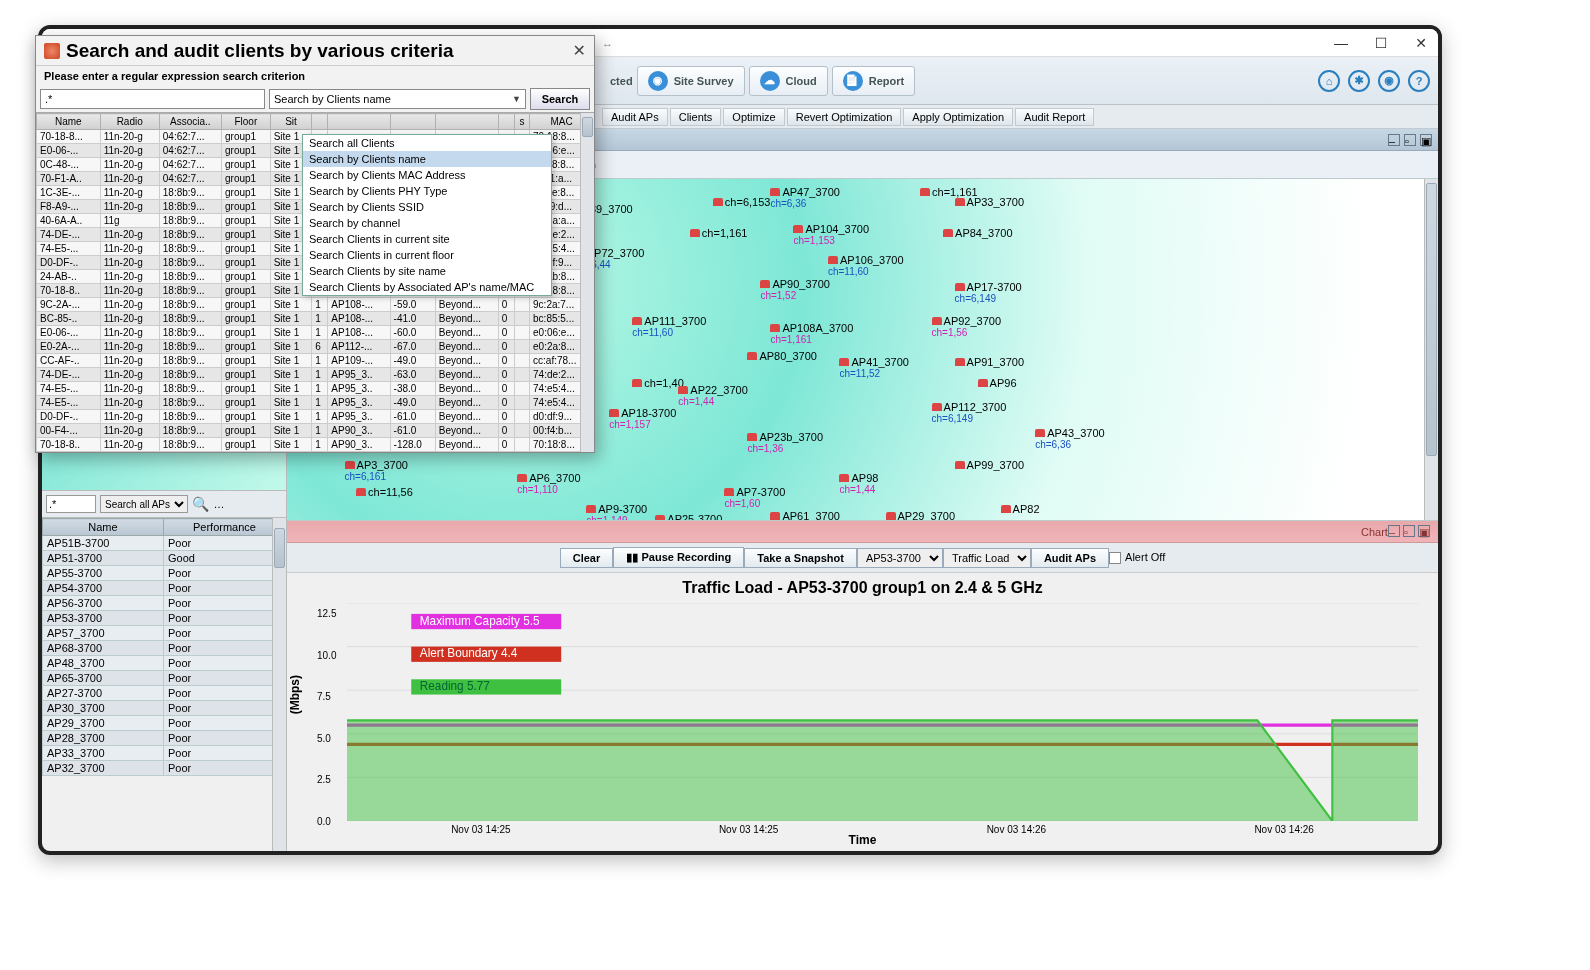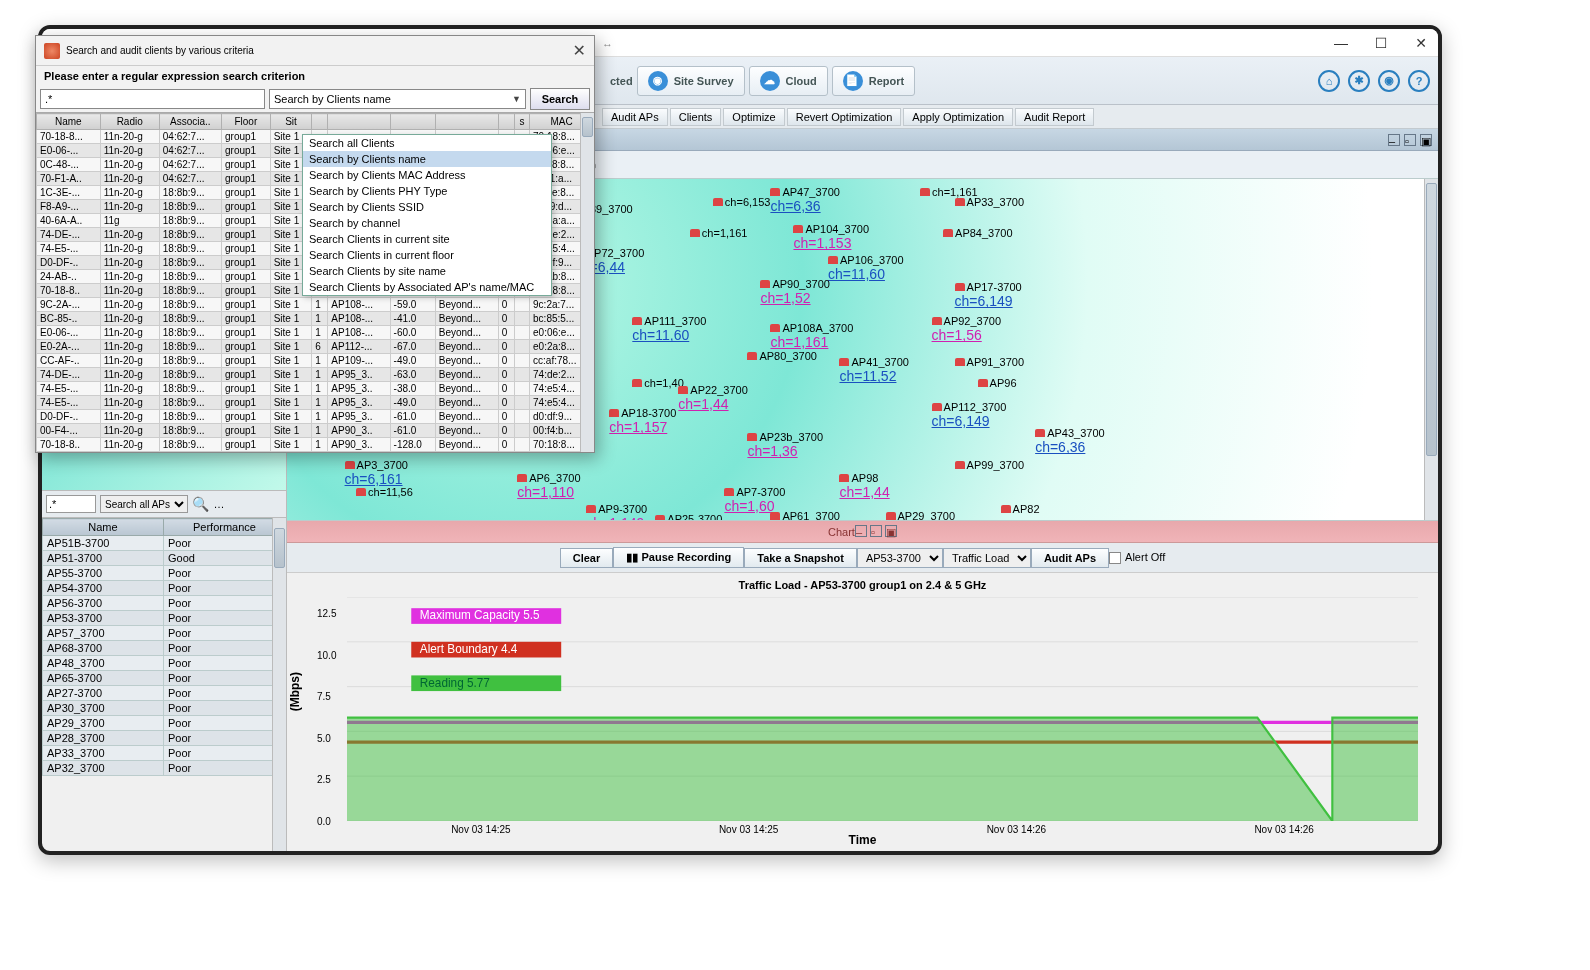"Search and audit clients by" .dlg-title .tx { font-size: 10px -> 19px; font-weight: none -> bold }
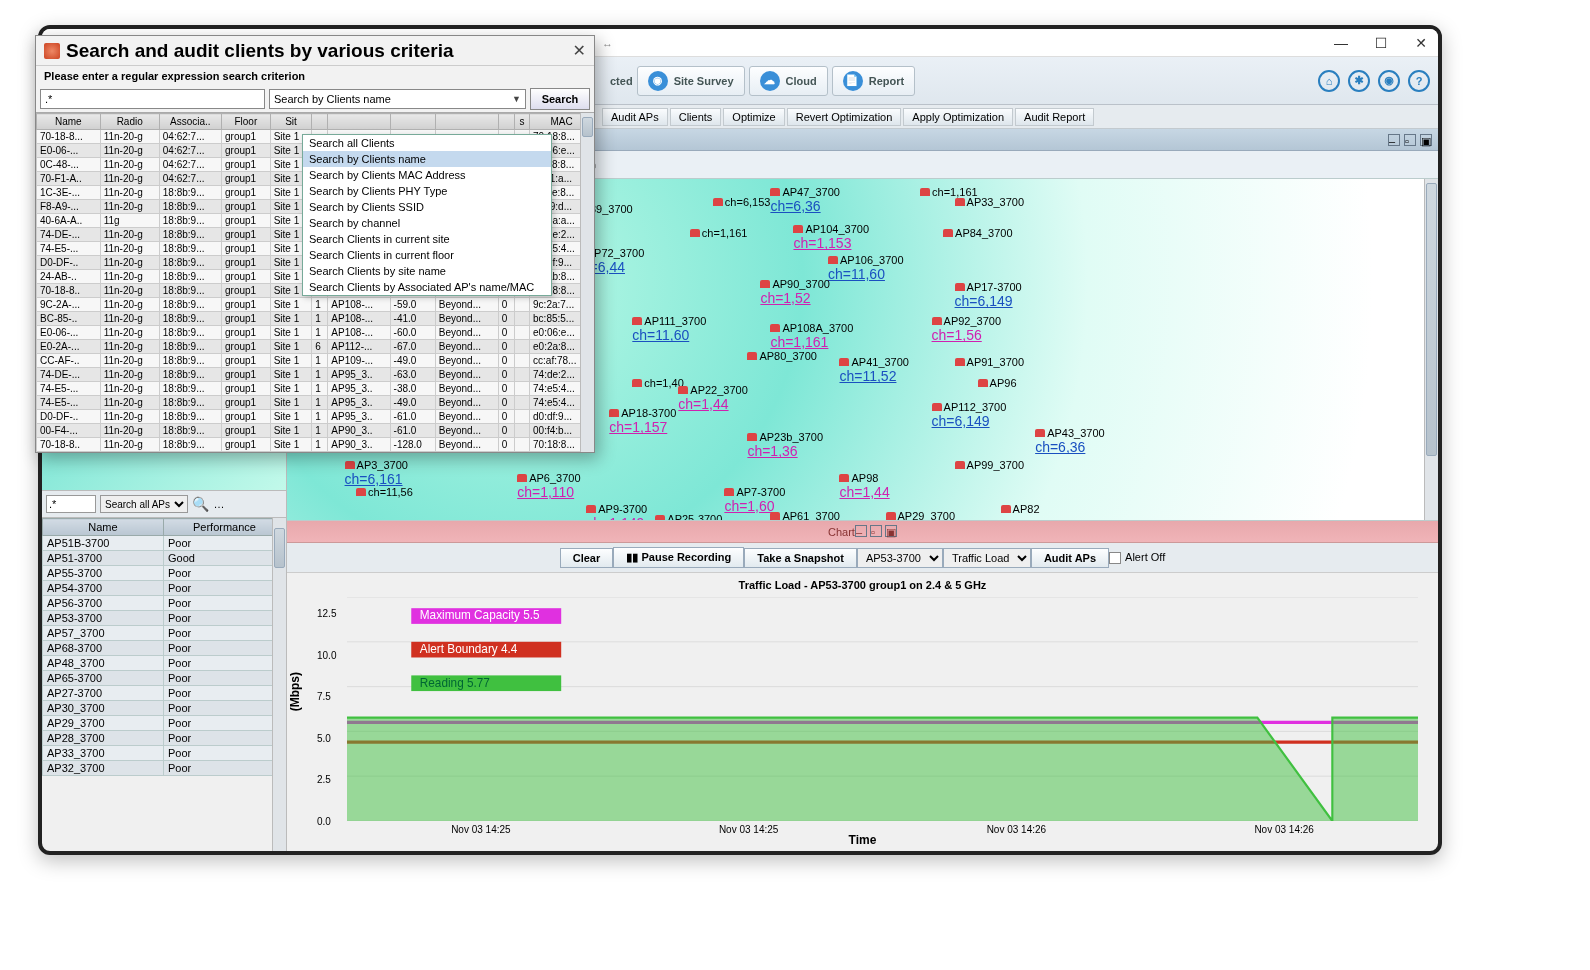"ch=6,36" .ap-node .ch { font-size: 14px -> 10px; text-decoration: underline -> none }
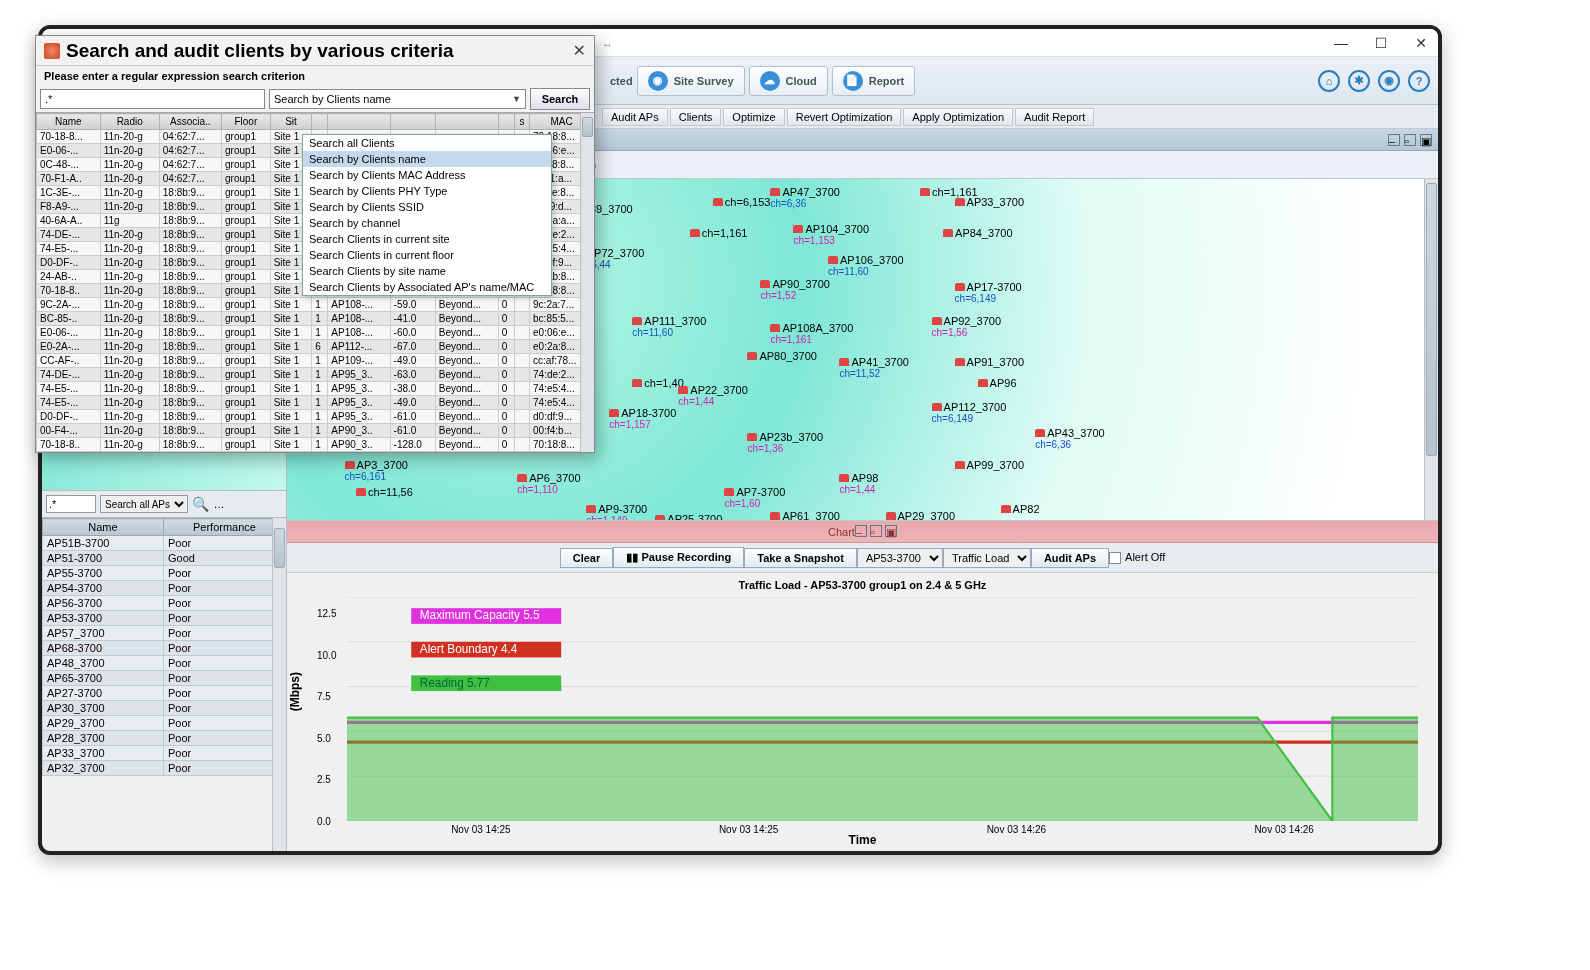"Chart" .chart-hdr { justify-content: center -> flex-end }
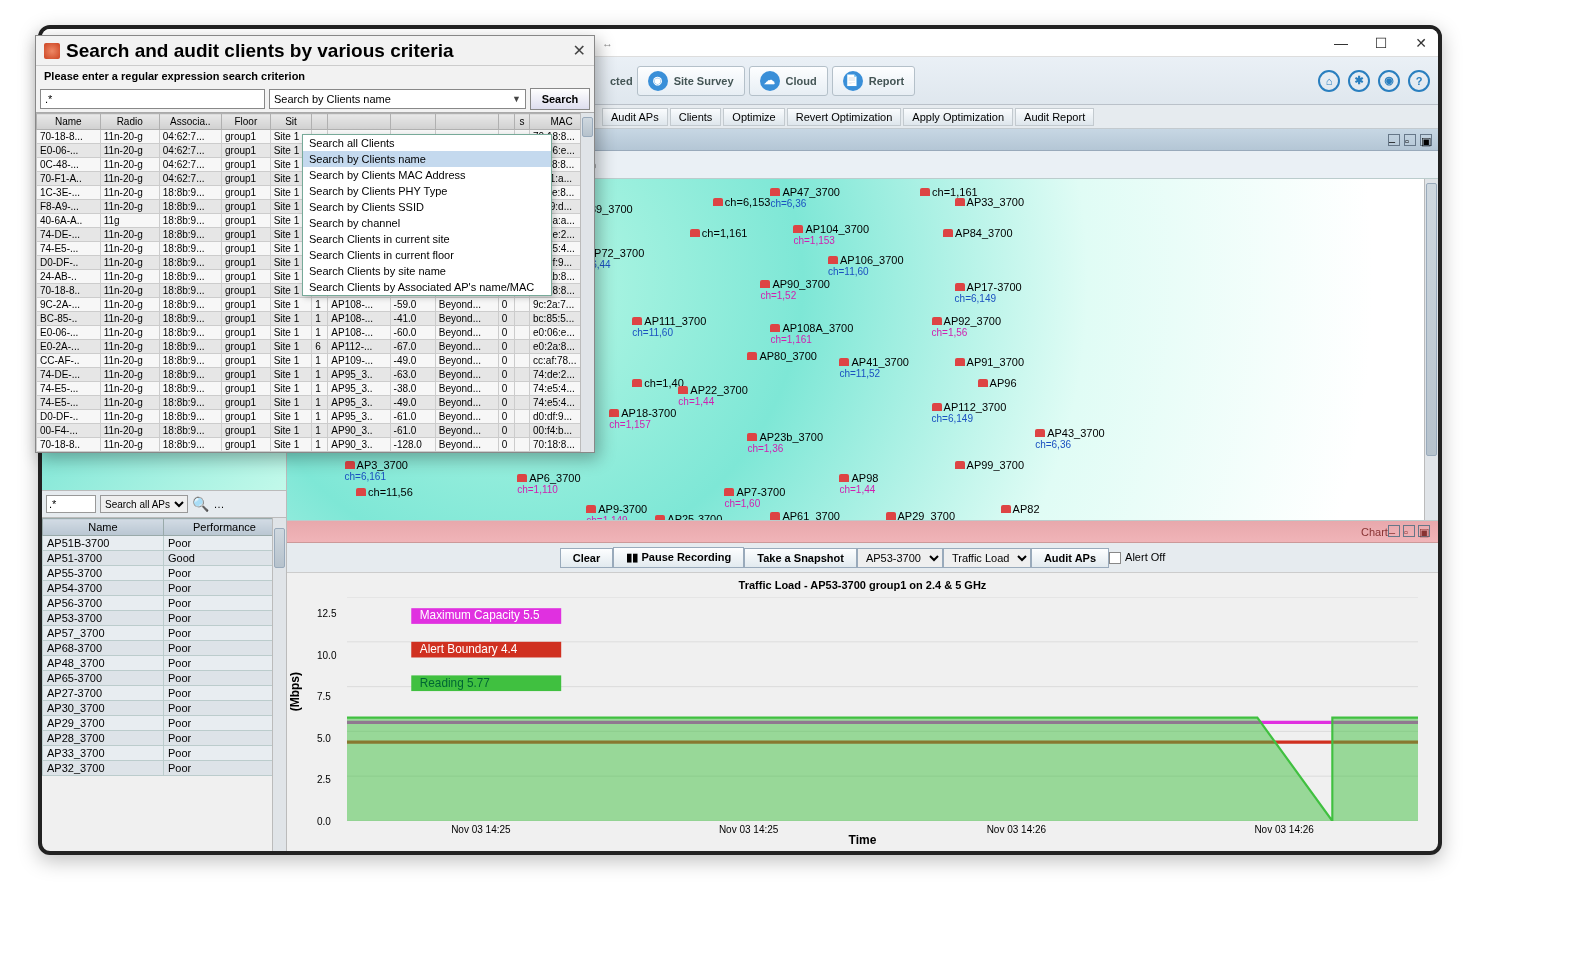"Traffic Load - AP53-3700 group1" .chart-title { font-size: 11px -> 16px }
